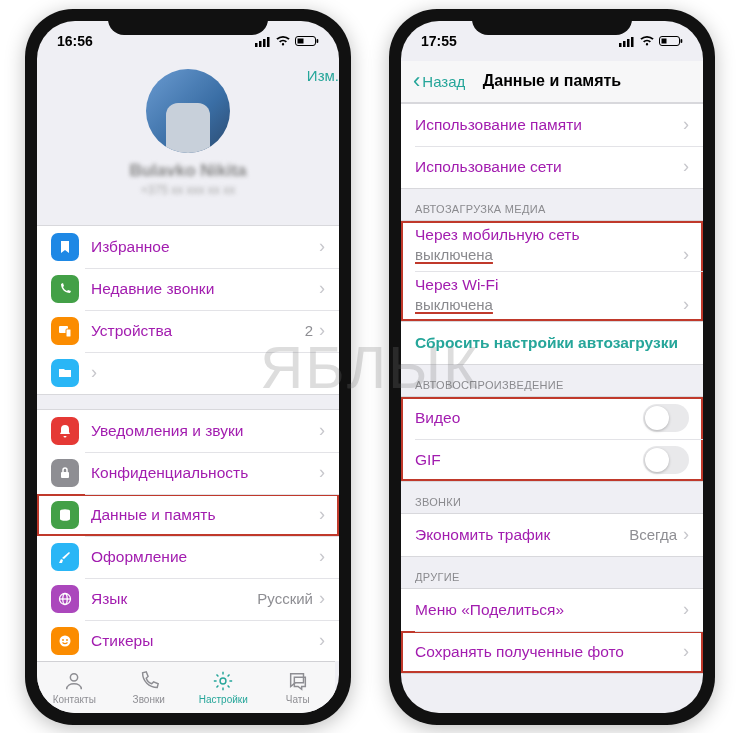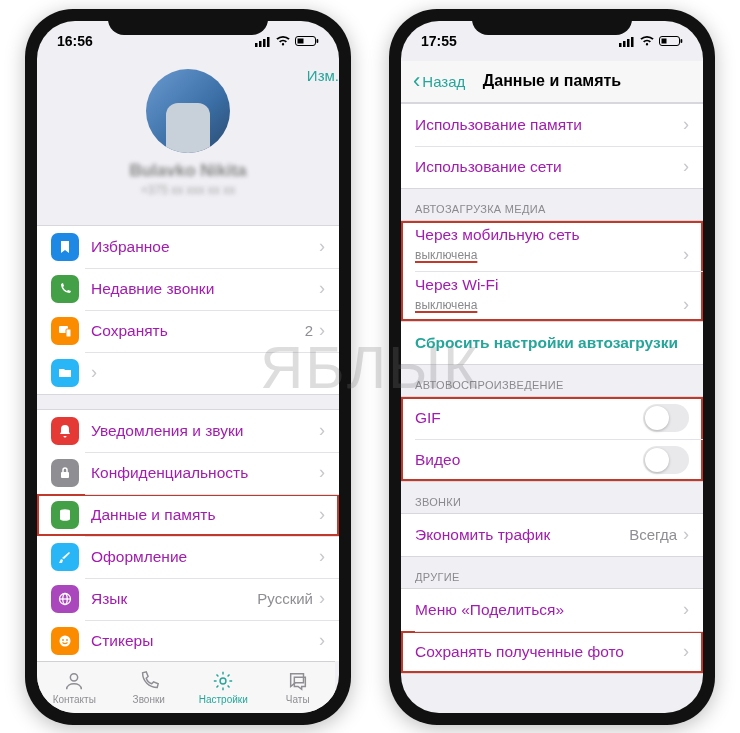"выключена" .row-sub { font-size: 12px -> 15px }
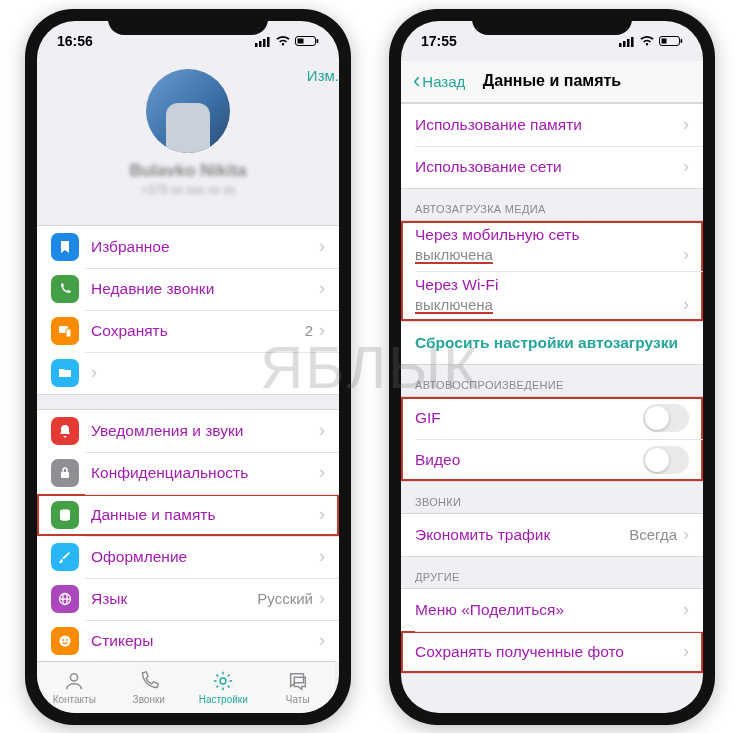"Сохранять" div.row-label { text: Сохранять -> Устройства }
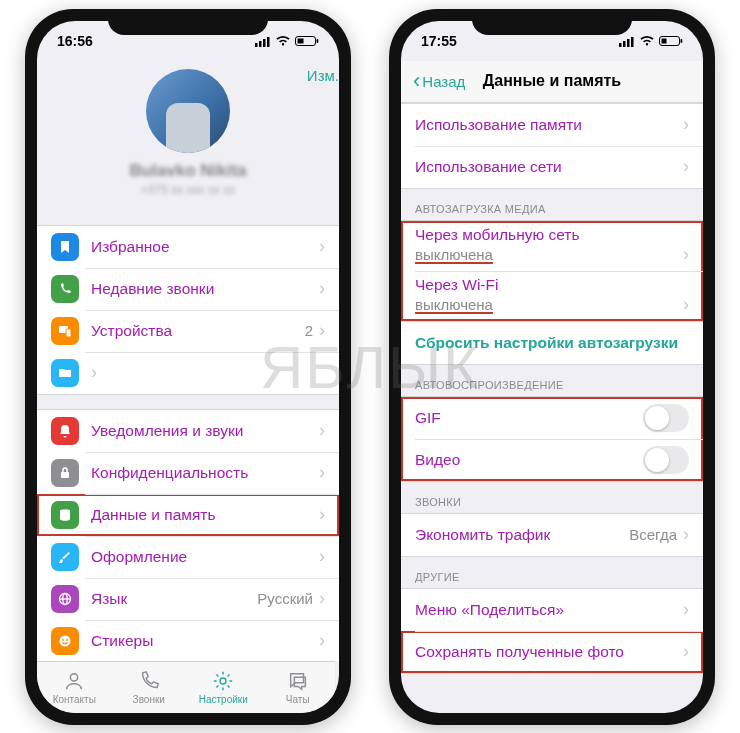"GIF" div.row { order: before "Видео" -> after "Видео" }
